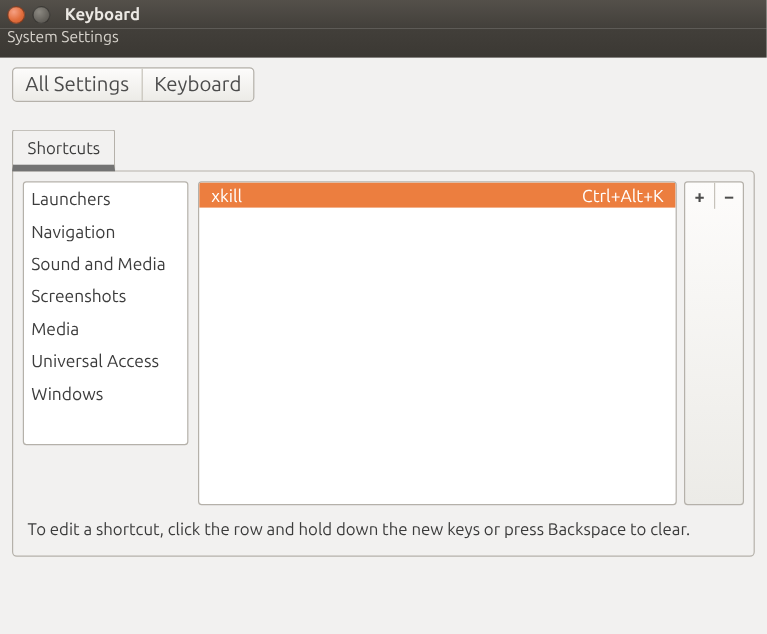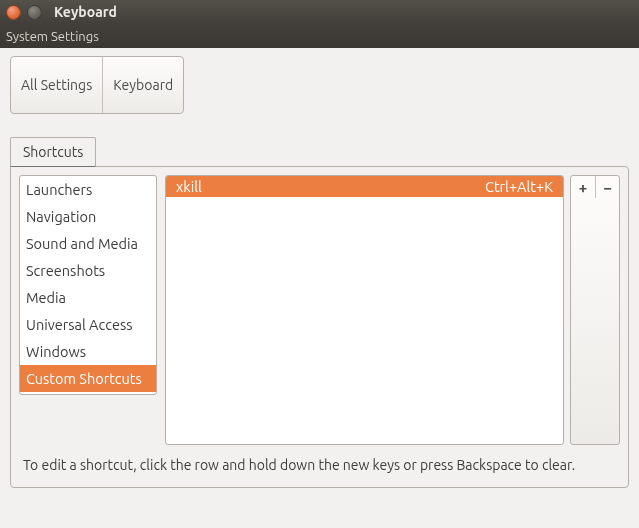"System Settings" .menubar { align-items: center -> none }
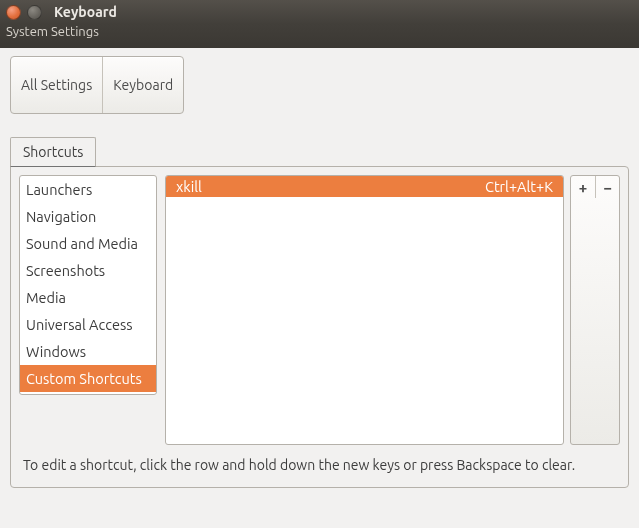"All Settings" .breadcrumb-btn { font-size: 14px -> 17px; padding: 20px 10px -> 4px 10px }
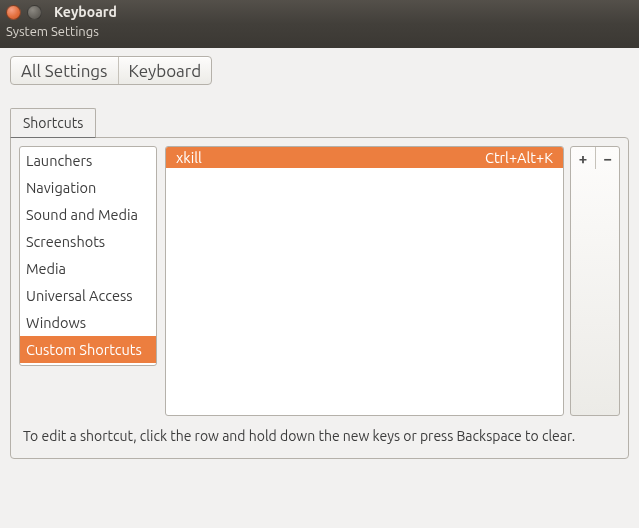"Shortcuts" .tab.active { border-bottom: 1px solid #737373 -> 6px solid #737373 }
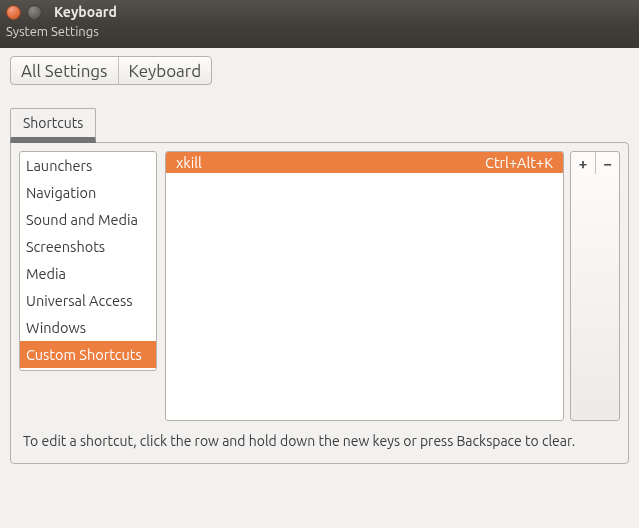"Custom Shortcuts" div.sidebar-item { html: <div>Custom Shortcuts</div> -> none }
